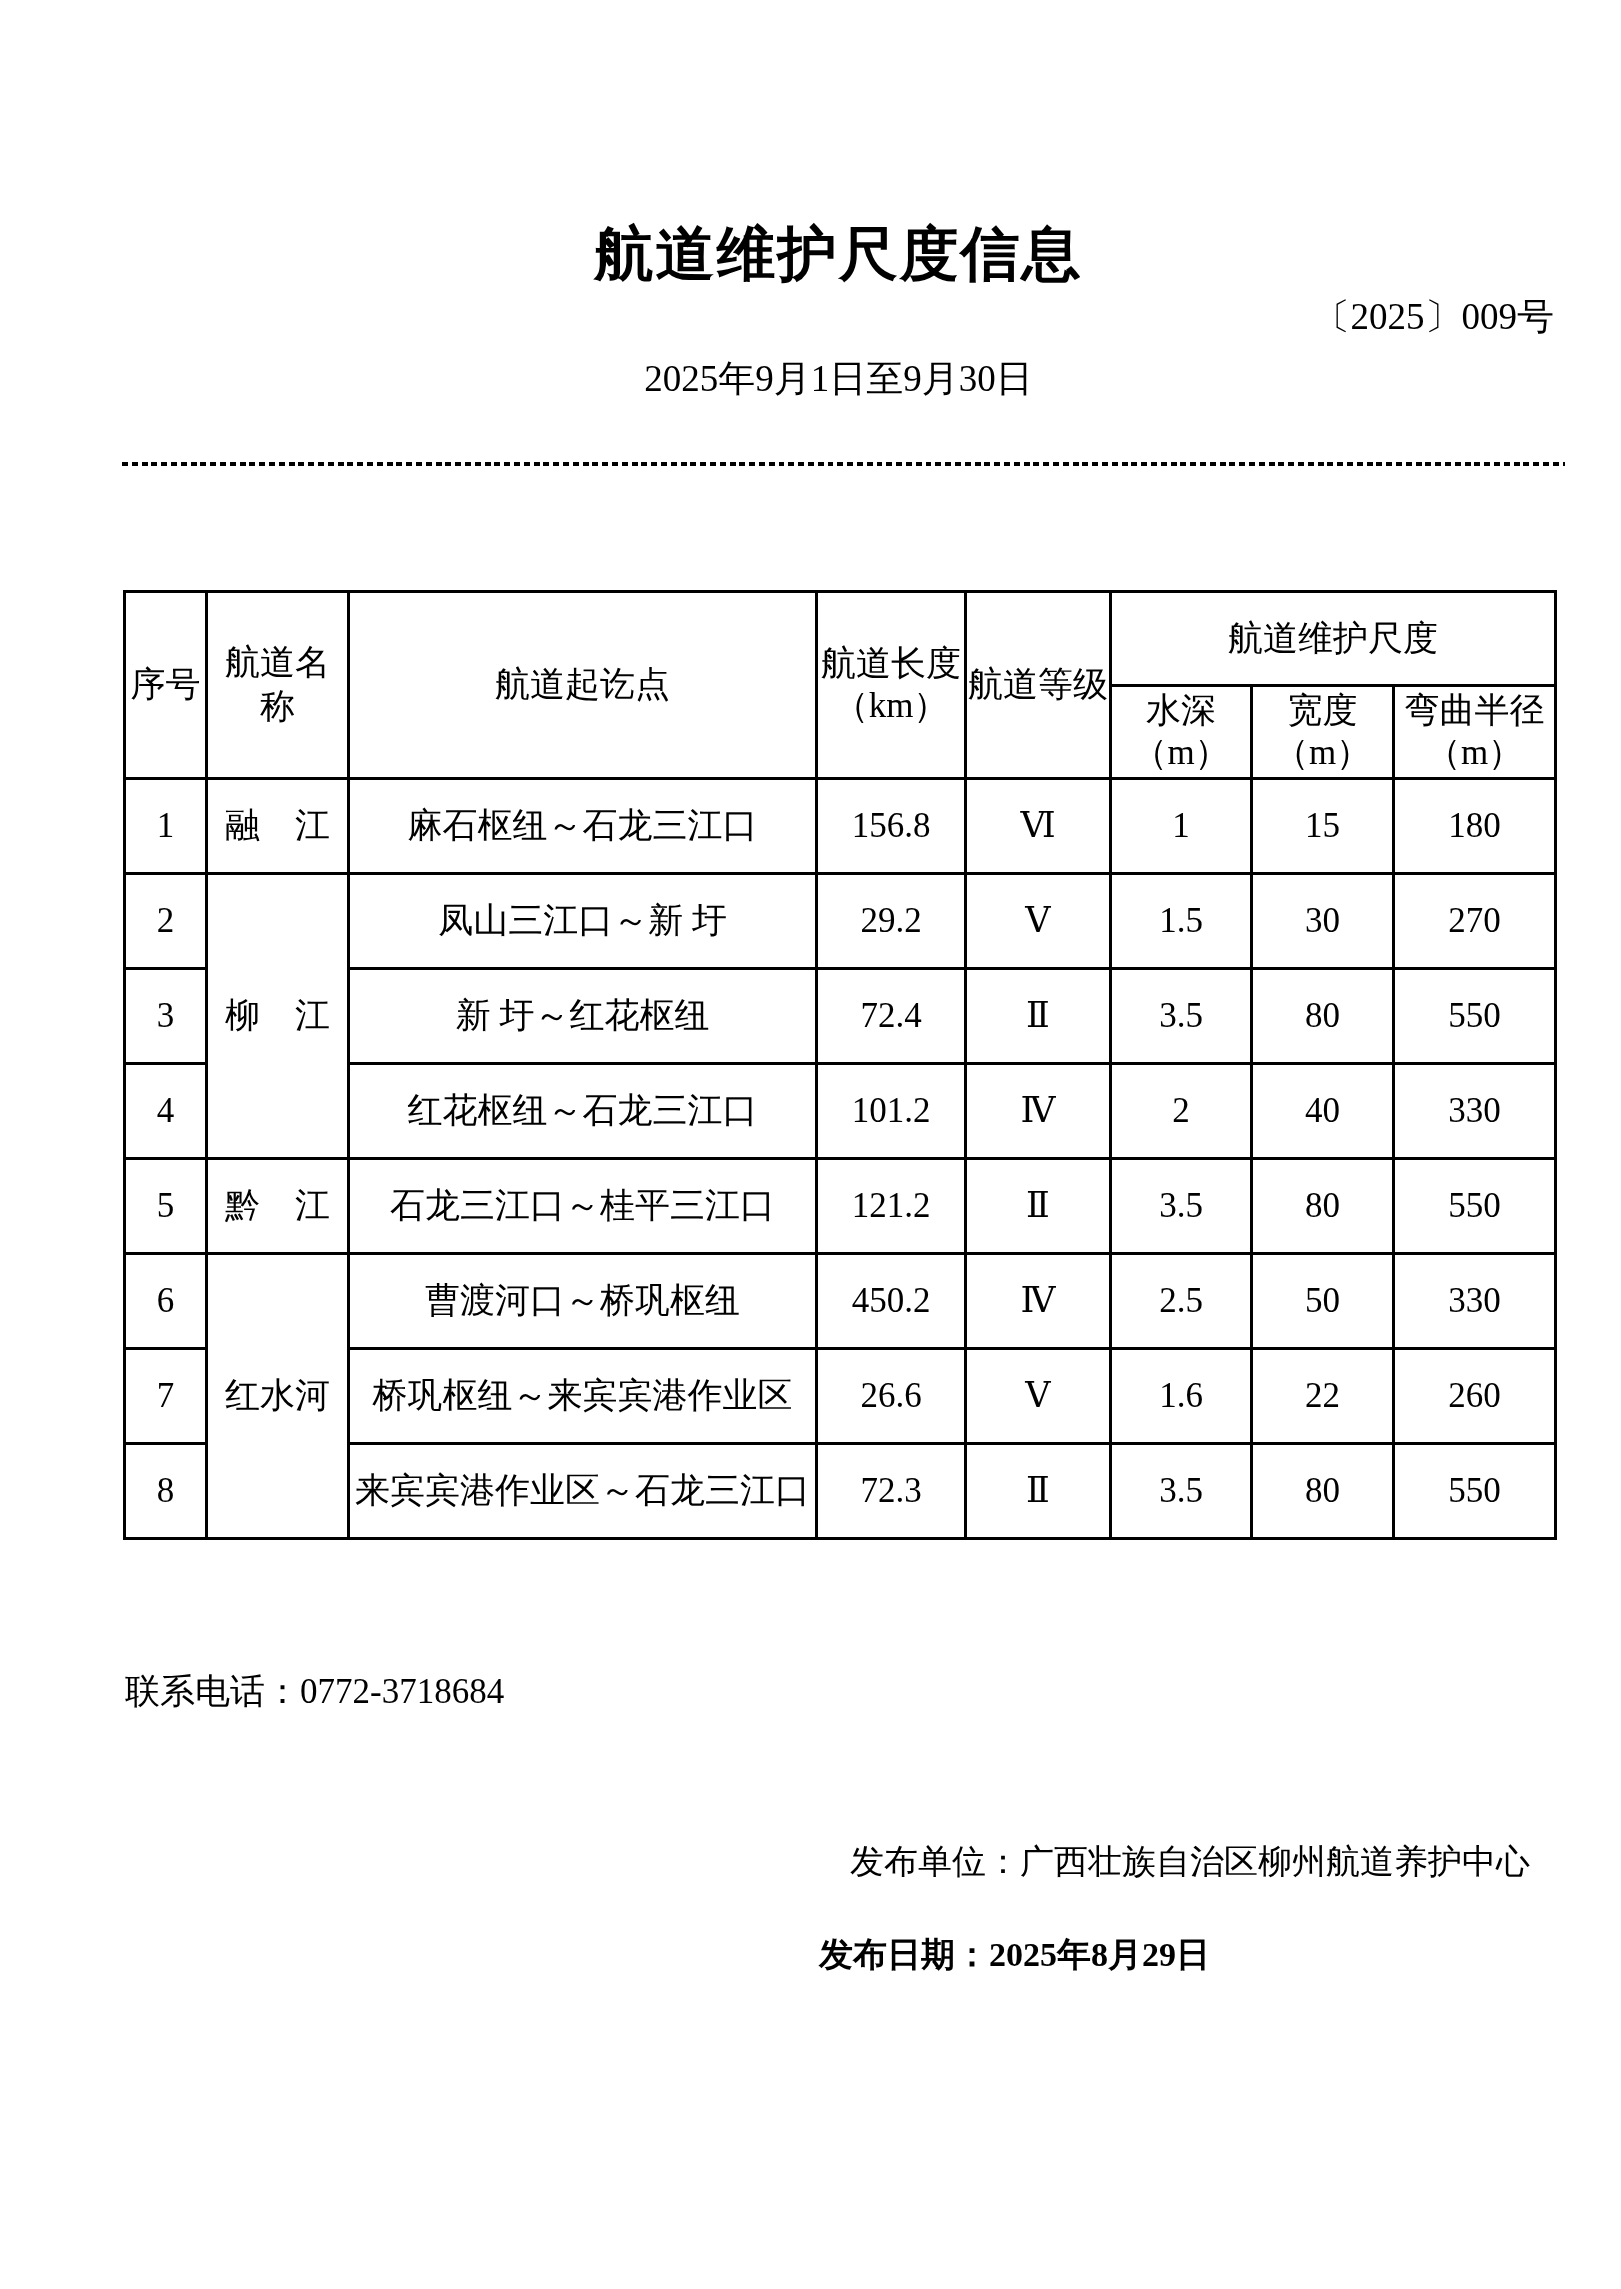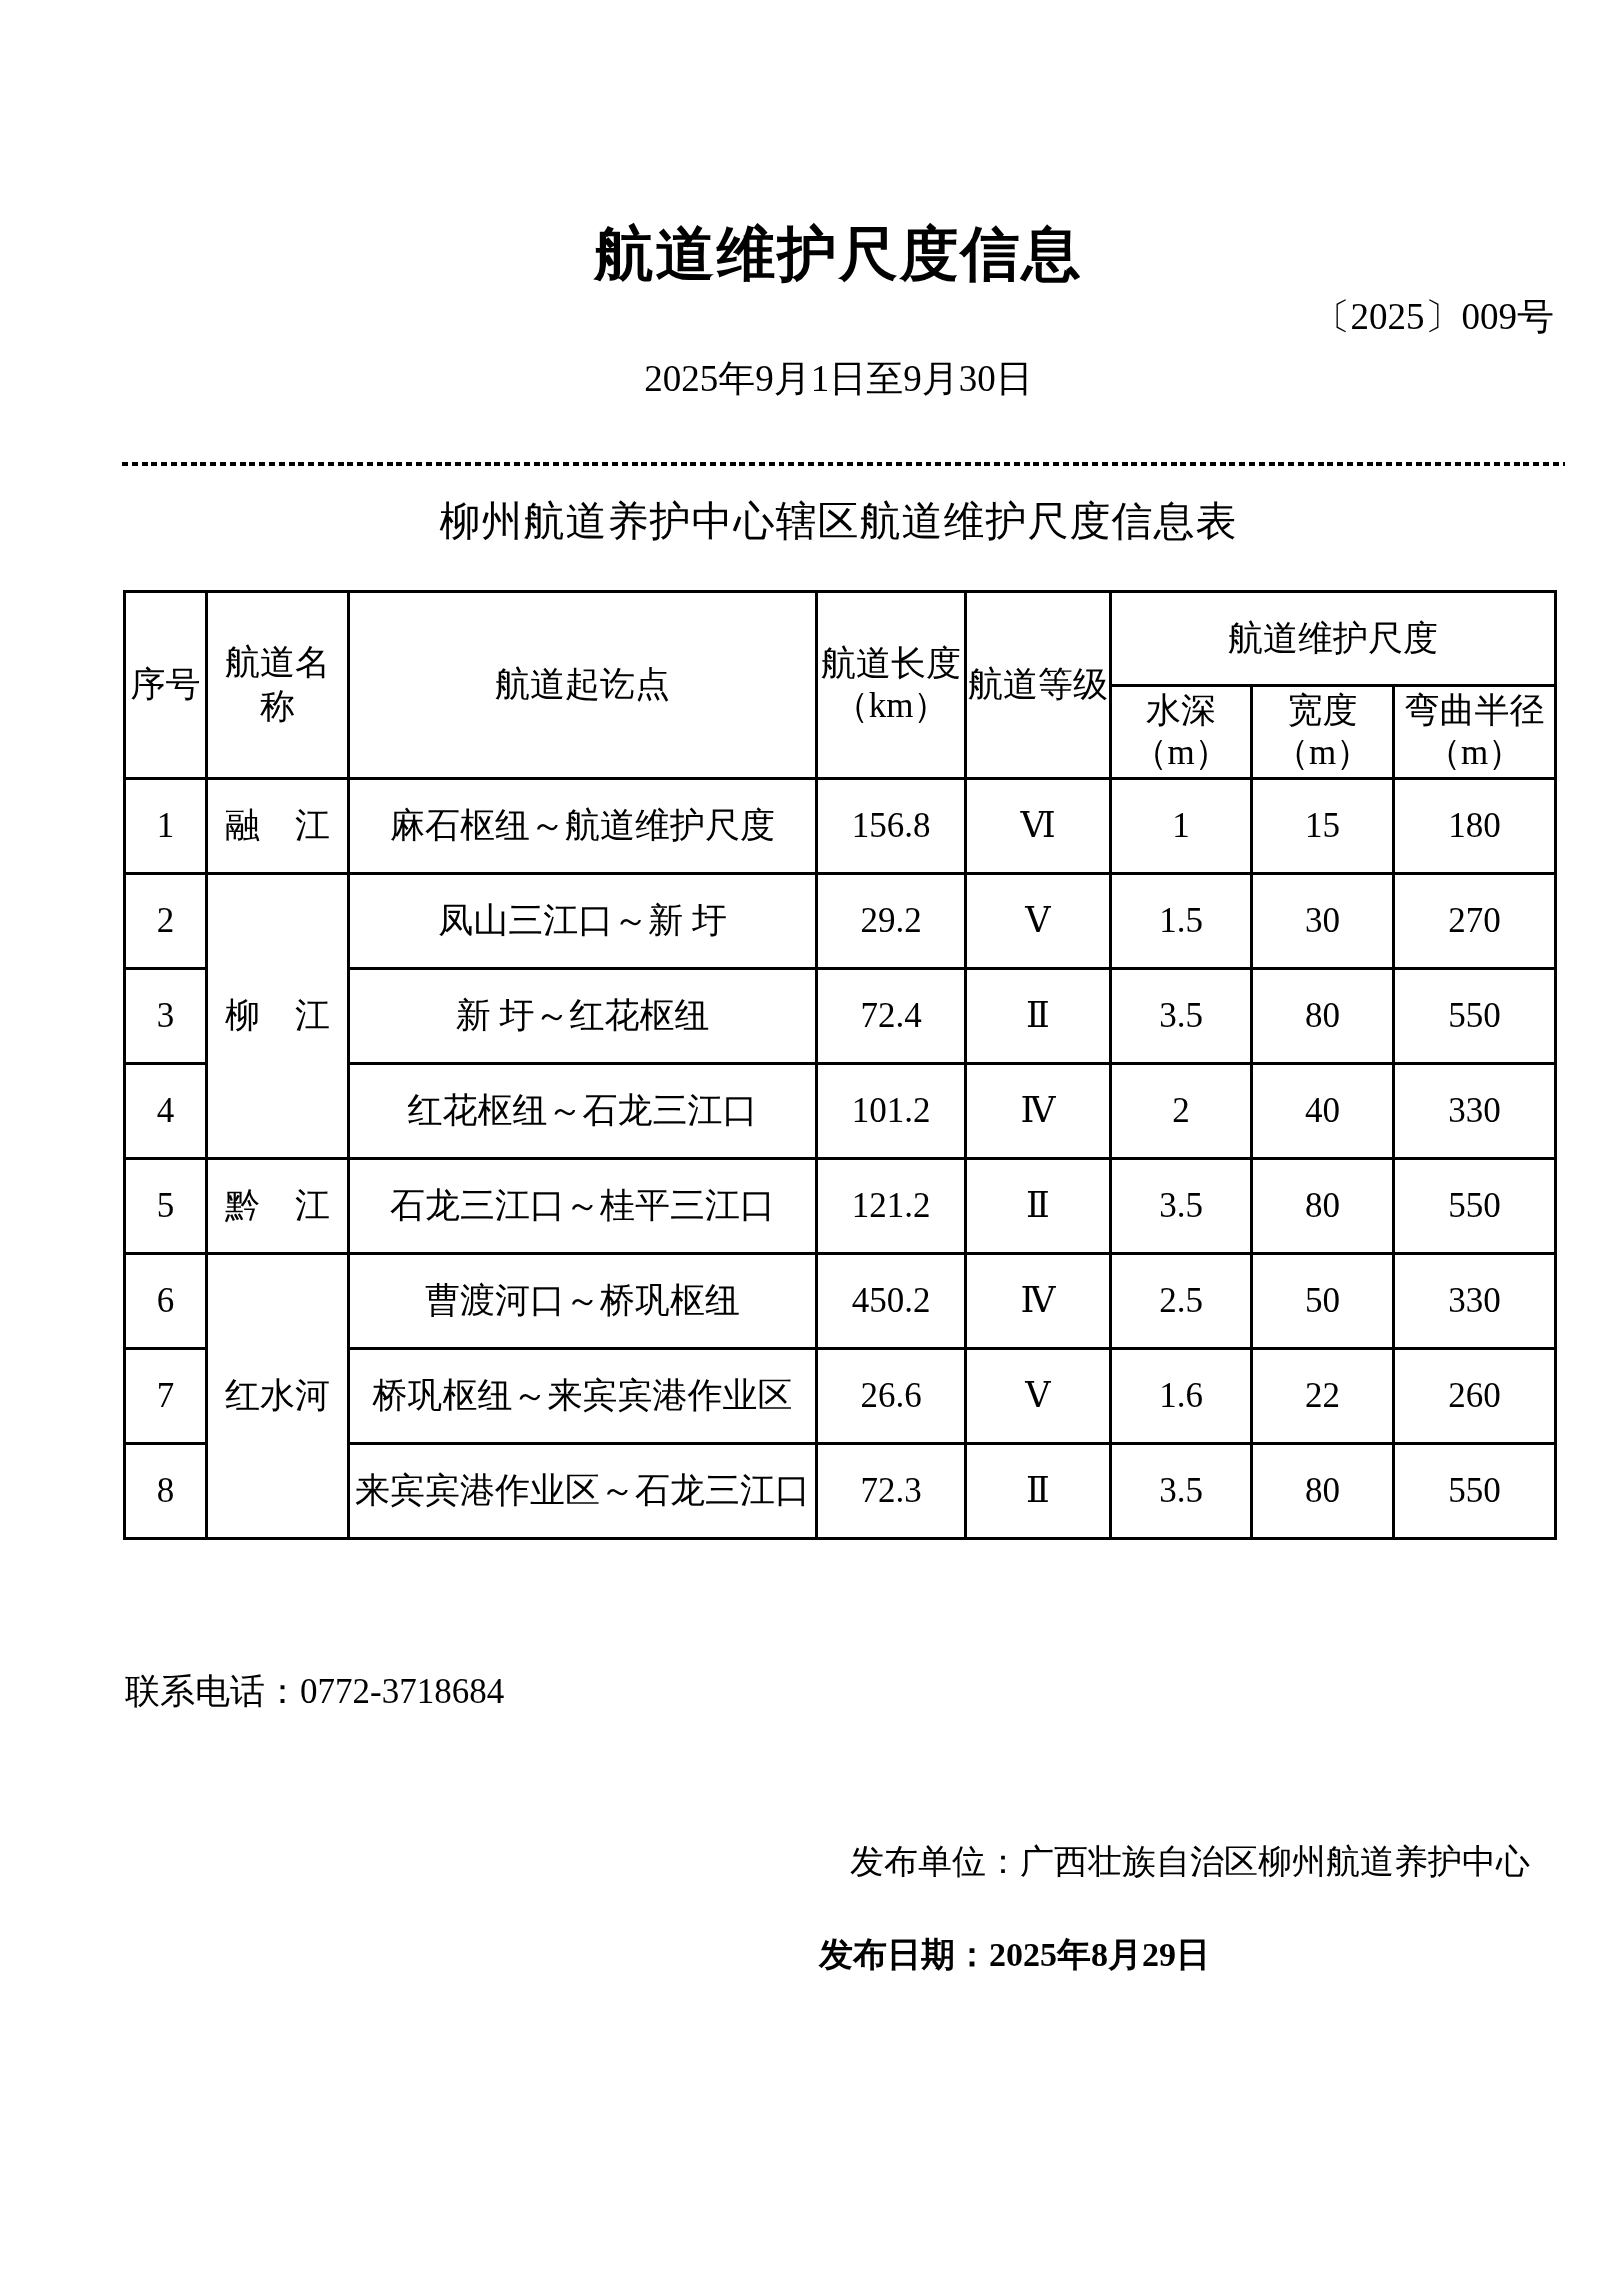"柳州航道养护中心辖区航道维护尺度信息表" div.table-caption { html: <div>柳州航道养护中心辖区航道维护尺度信息表</div> -> none }
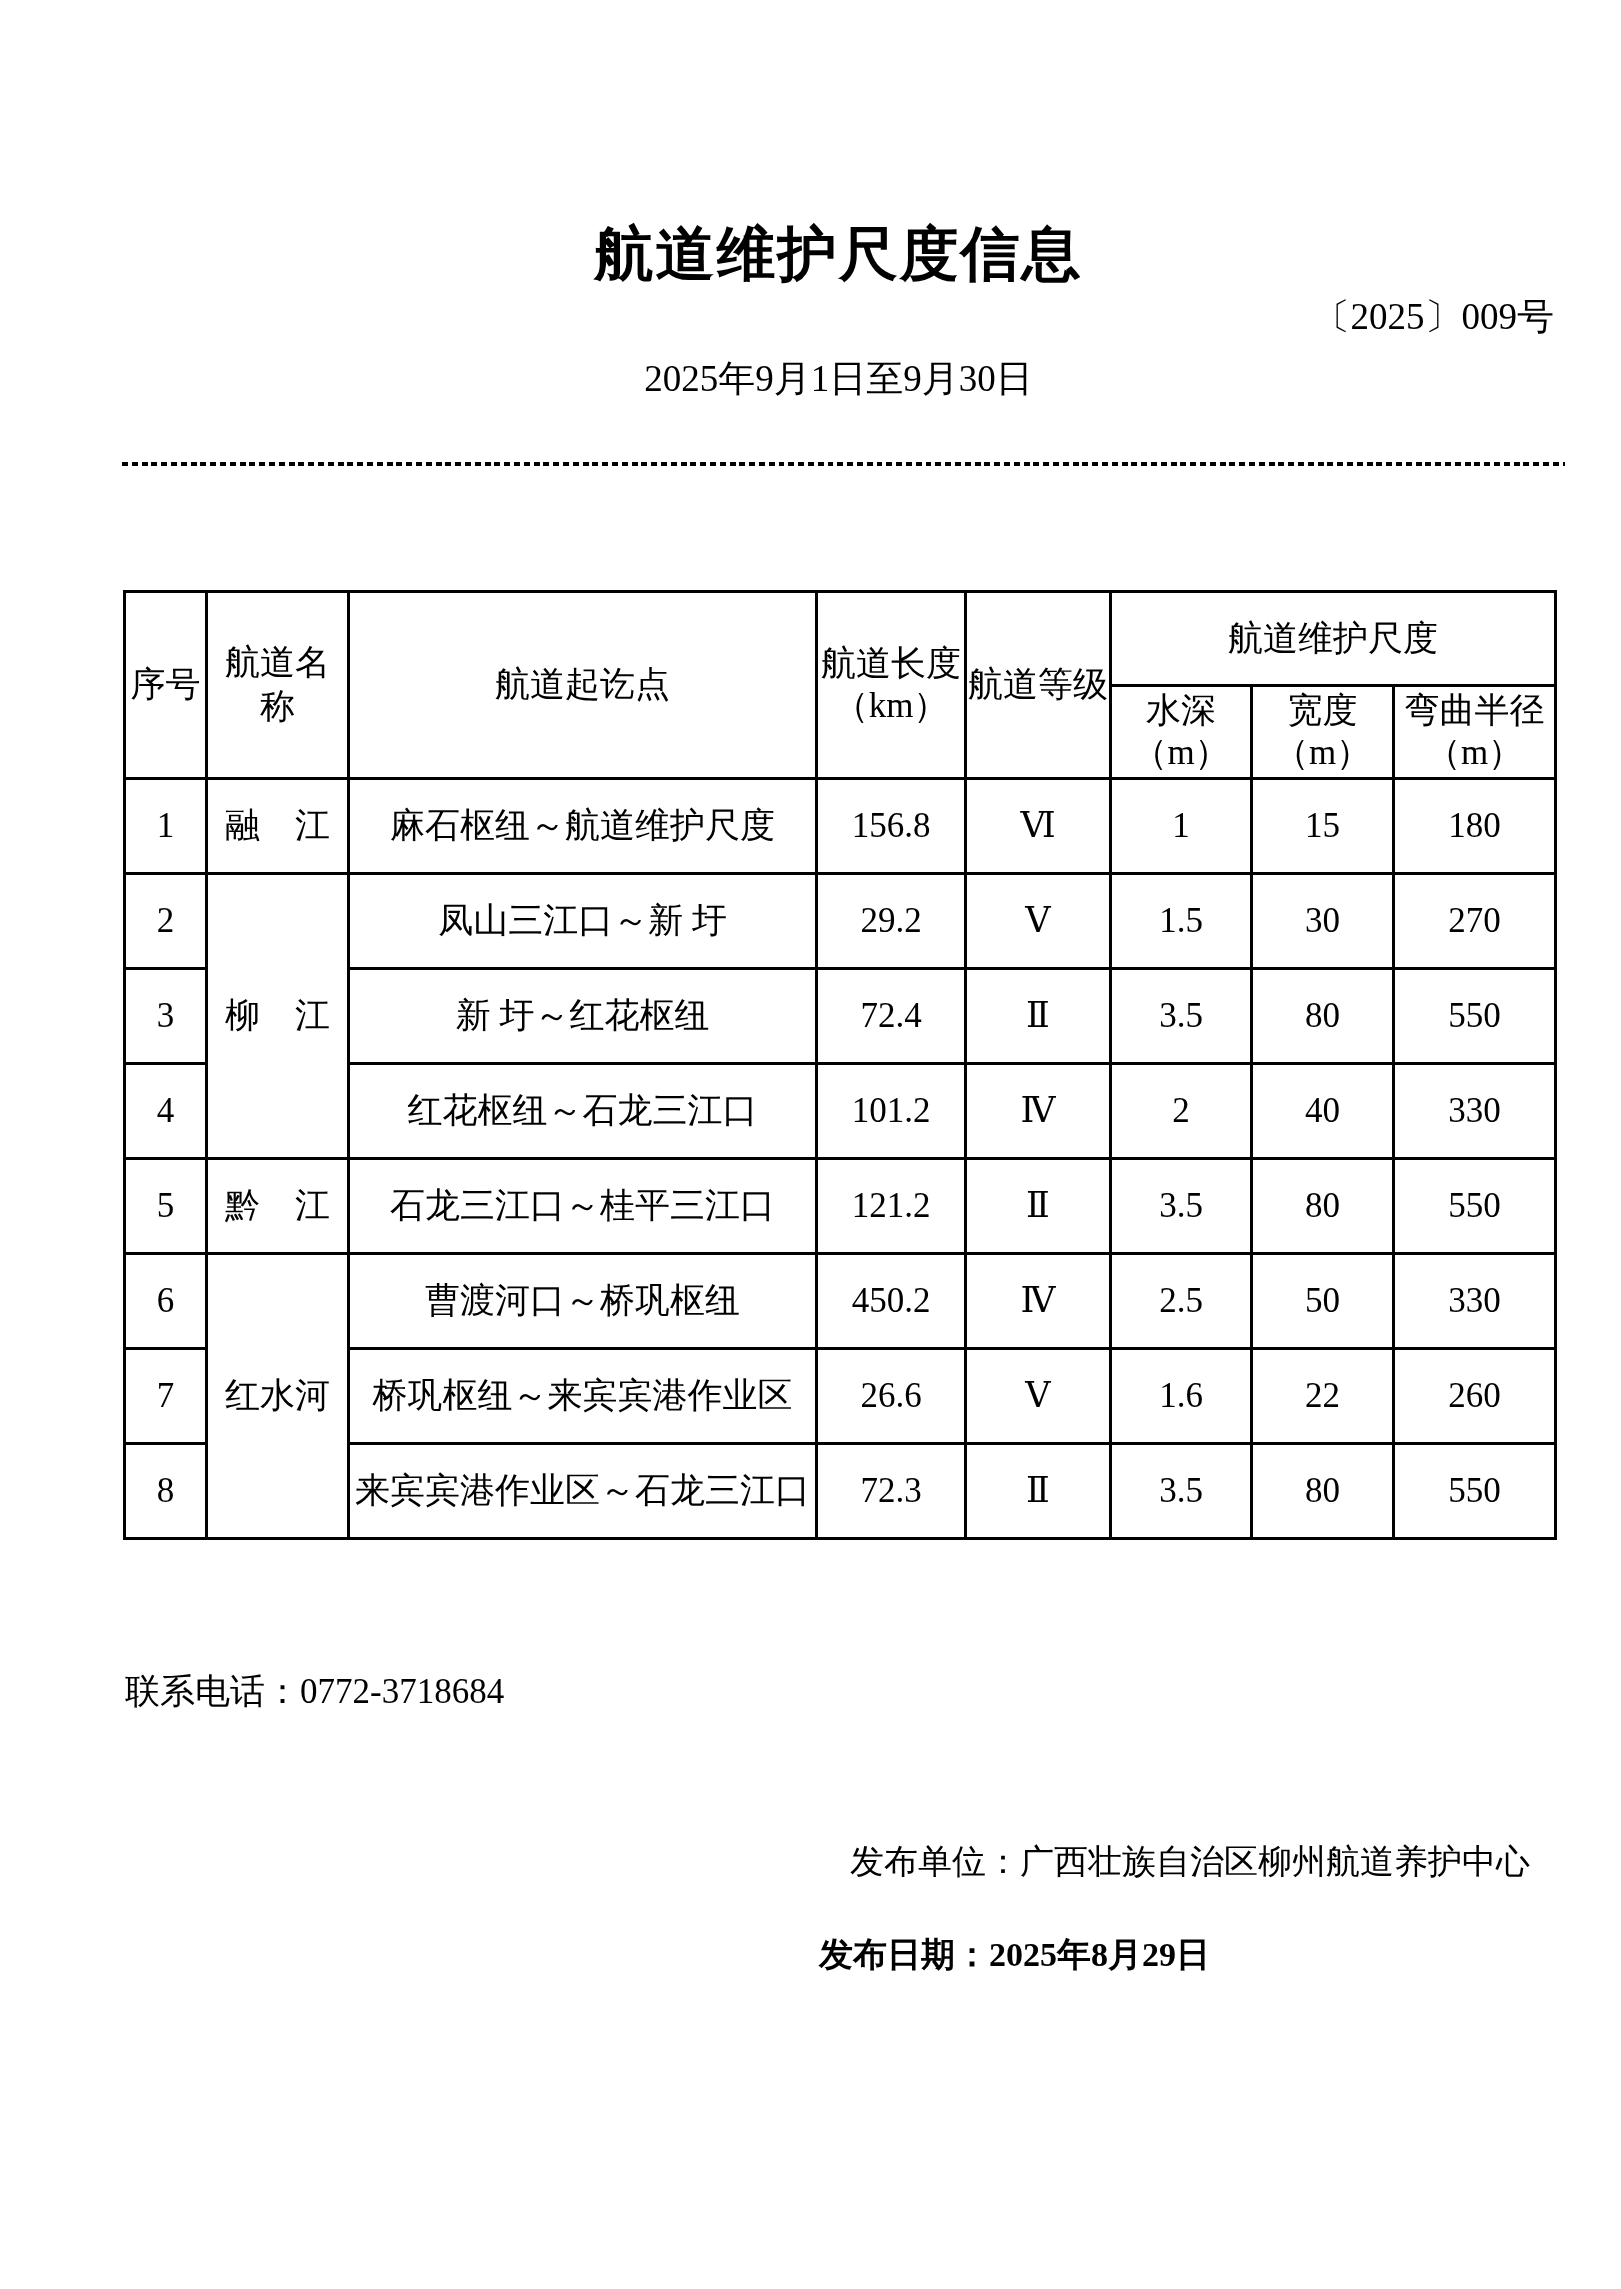"麻石枢纽～航道维护尺度" td { text: 航道维护尺度 -> 石龙三江口 }
